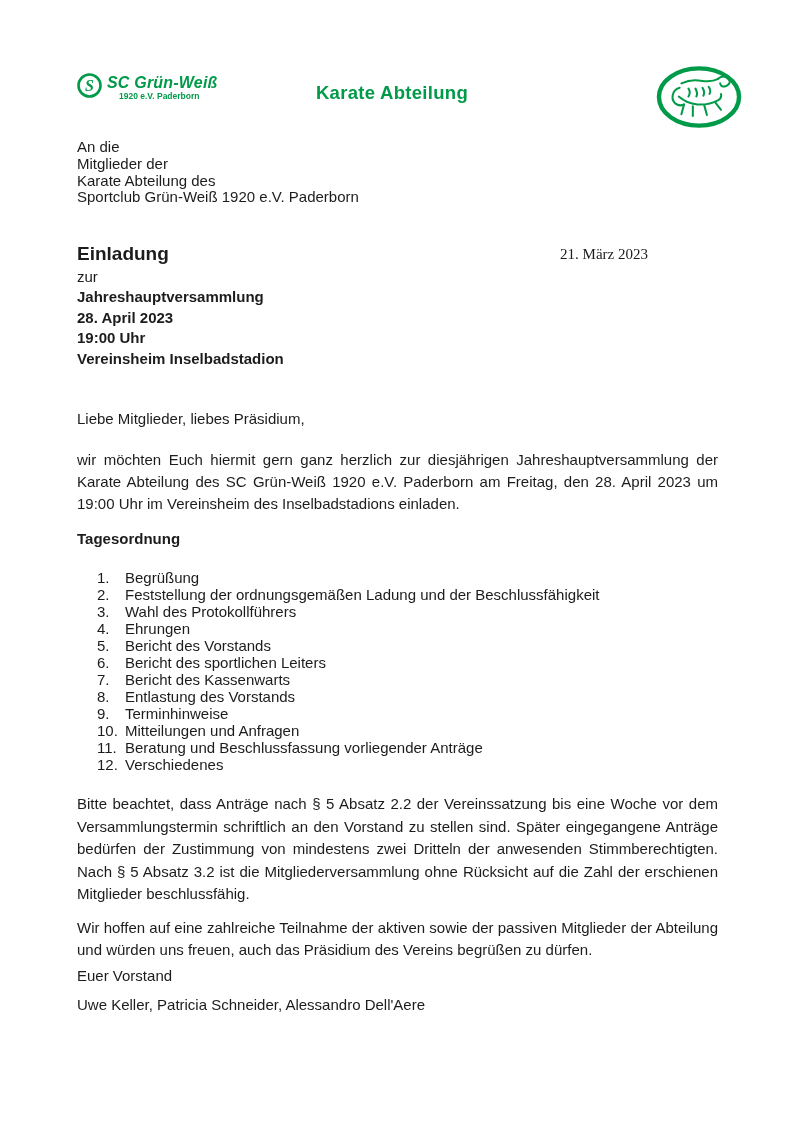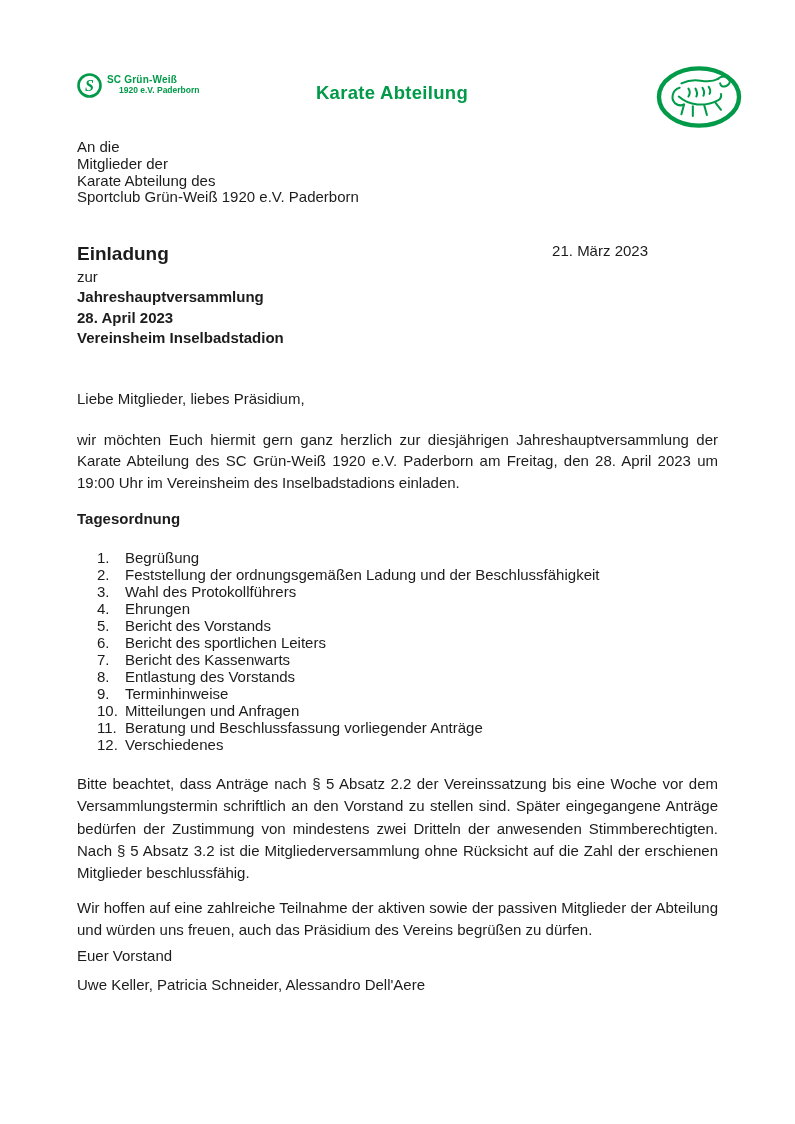"SC Grün-Weiß" .club-logo-line1 { font-size: 10px -> 16px; font-style: none -> italic }
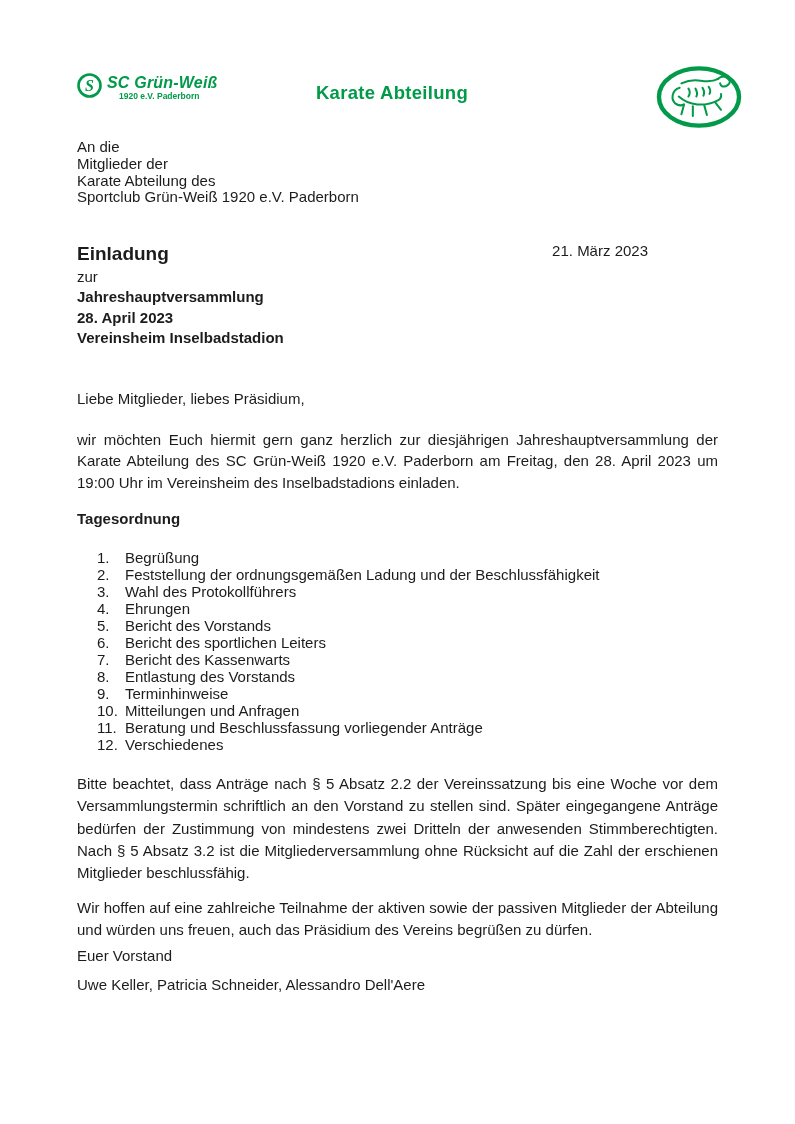"Einladung" .heading-row { align-items: flex-start -> center }
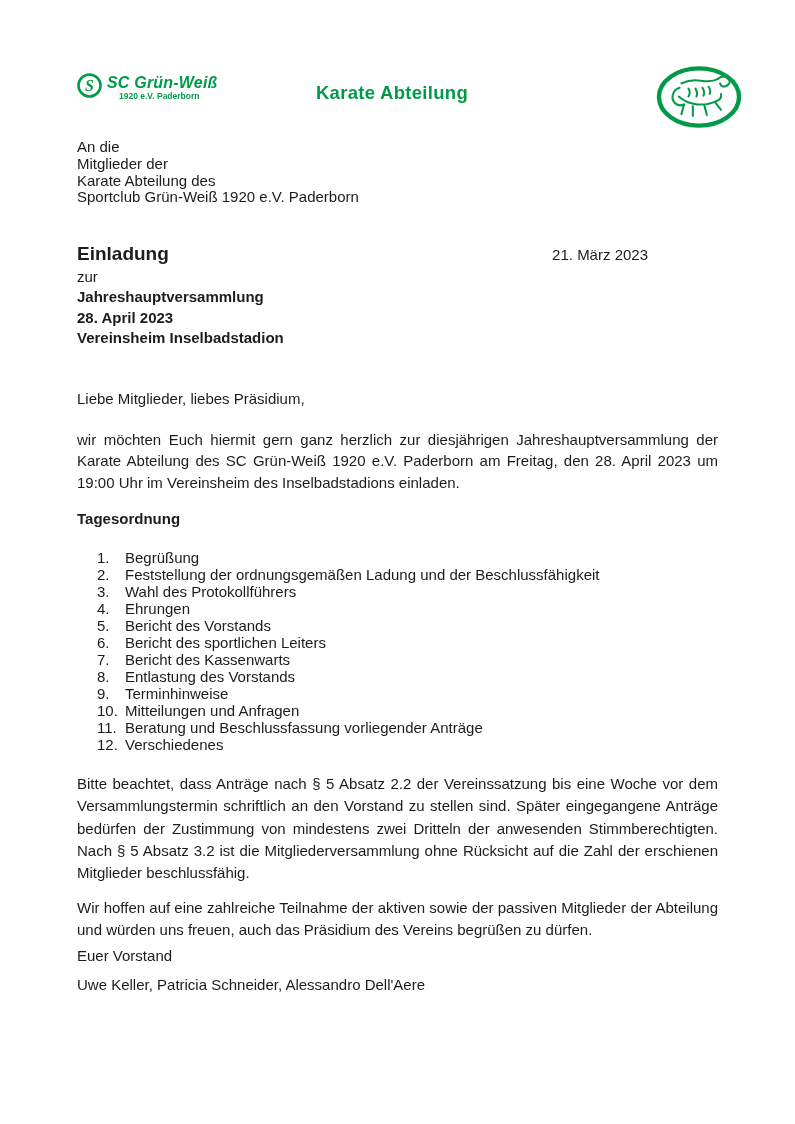"21. März 2023" .invite-date { font-family: none -> Liberation Serif, serif }
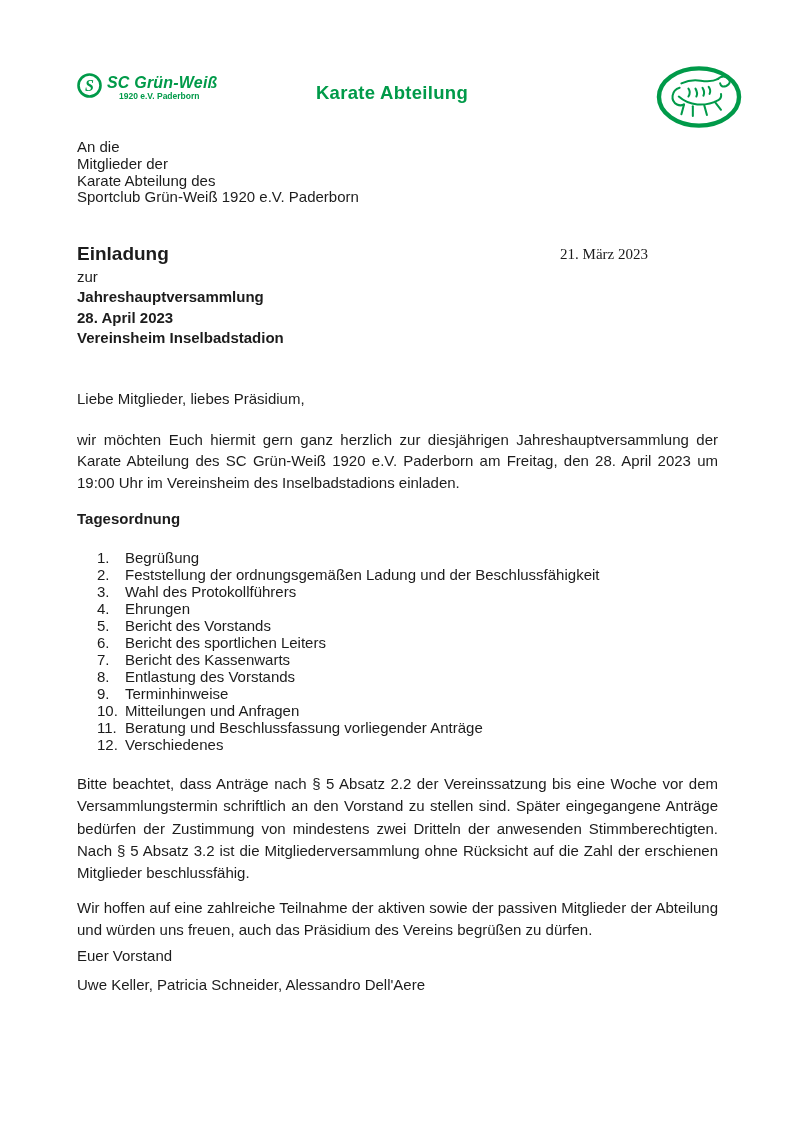"19:00 Uhr" div { html: none -> <div>19:00 Uhr</div> }
